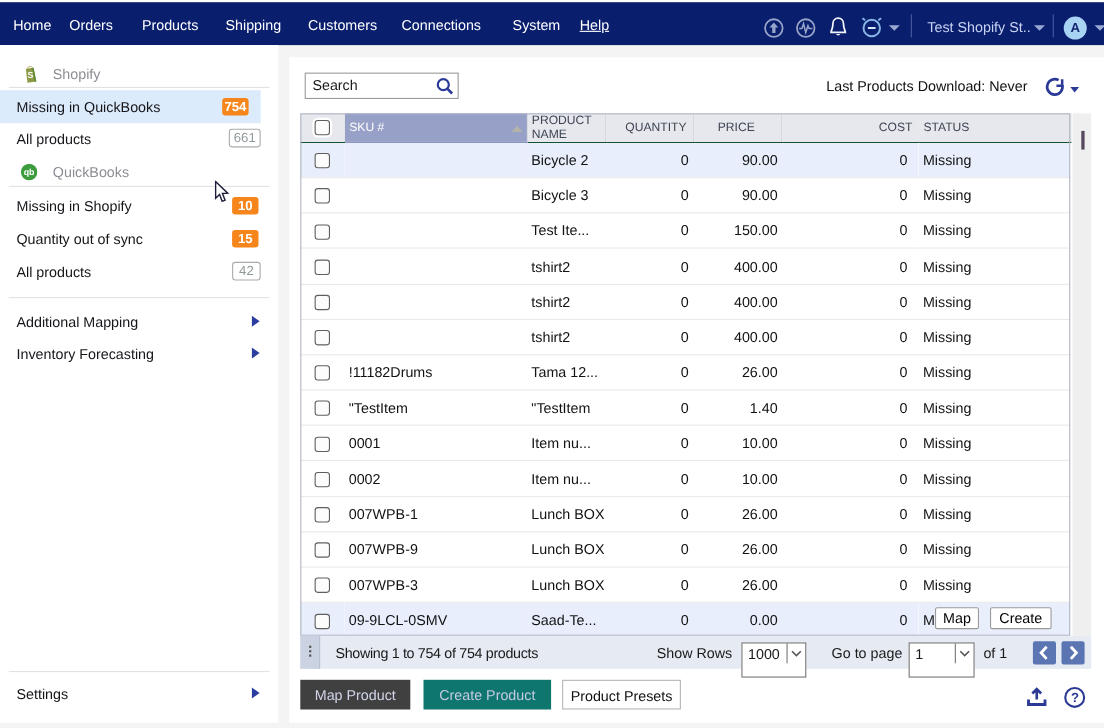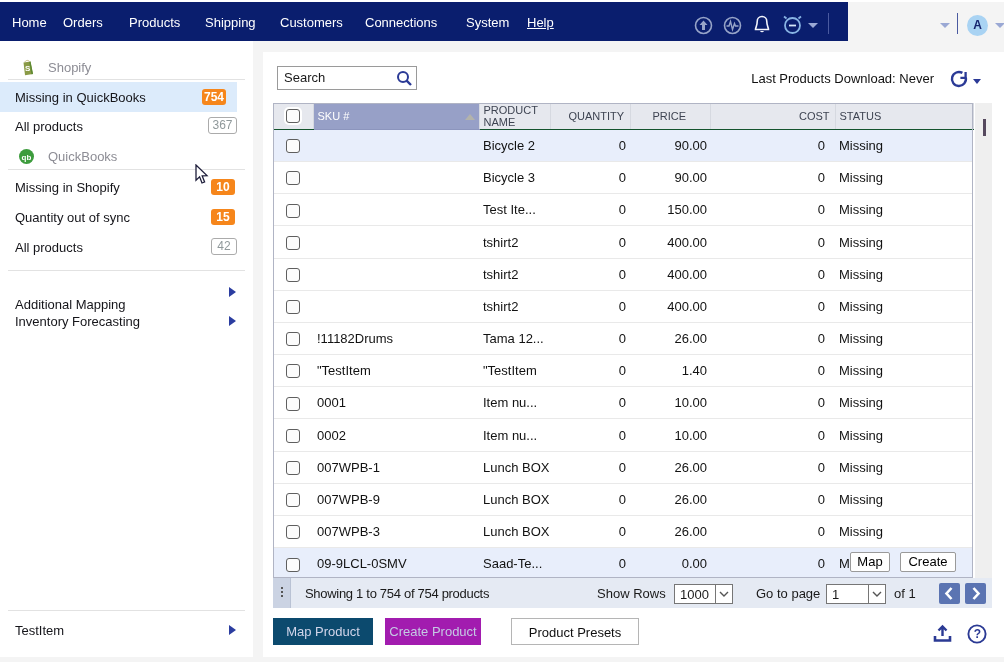"Home" #topbar { width: 848px -> 1004px }
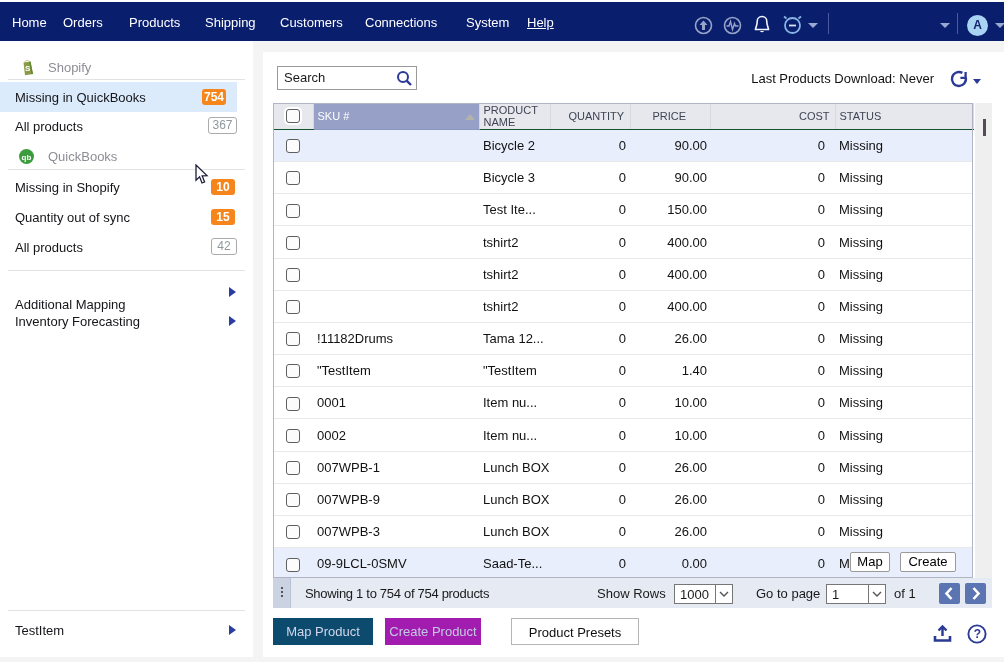"Test Shopify St.." span { html: none -> <span>Test Shopify St..</span> }
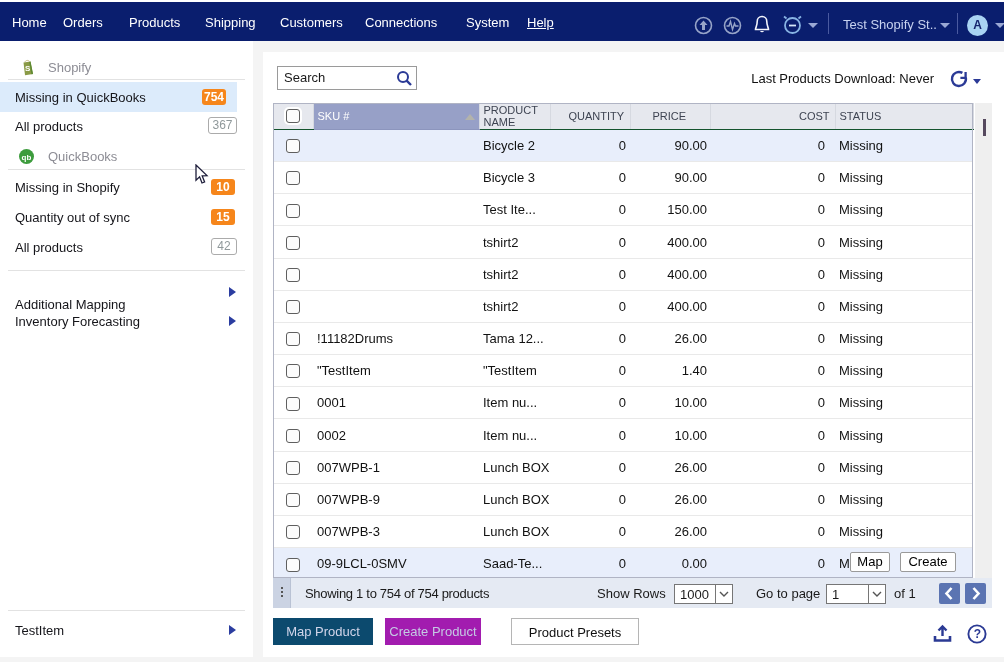"367" span.badge-g { text: 367 -> 661 }
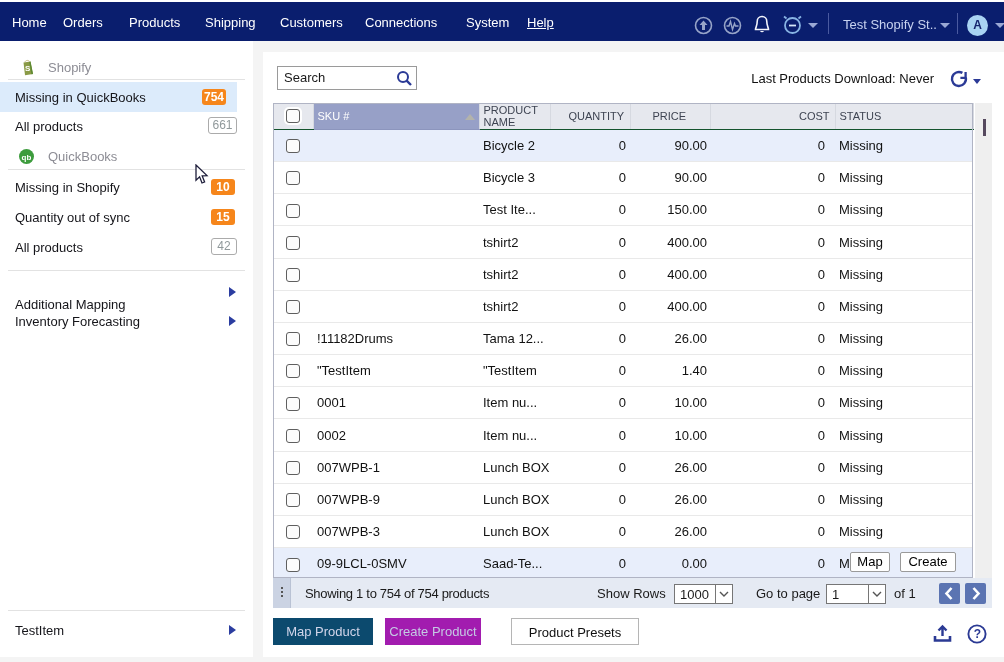"Additional Mapping" span.sitem { top: 256px -> 244px }
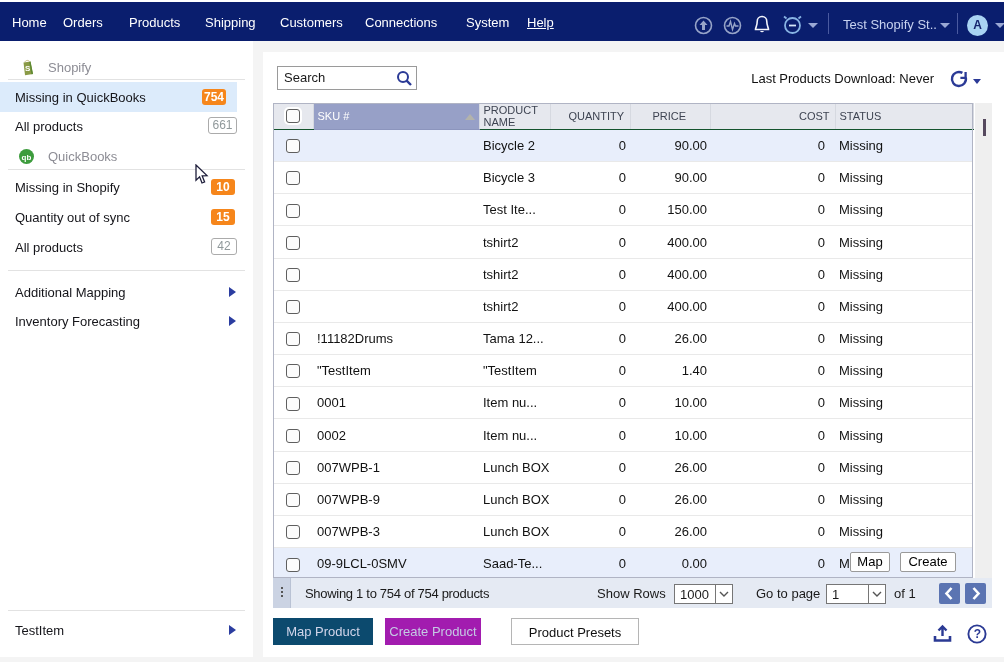"1000" .psel { height: 20px -> 32px }
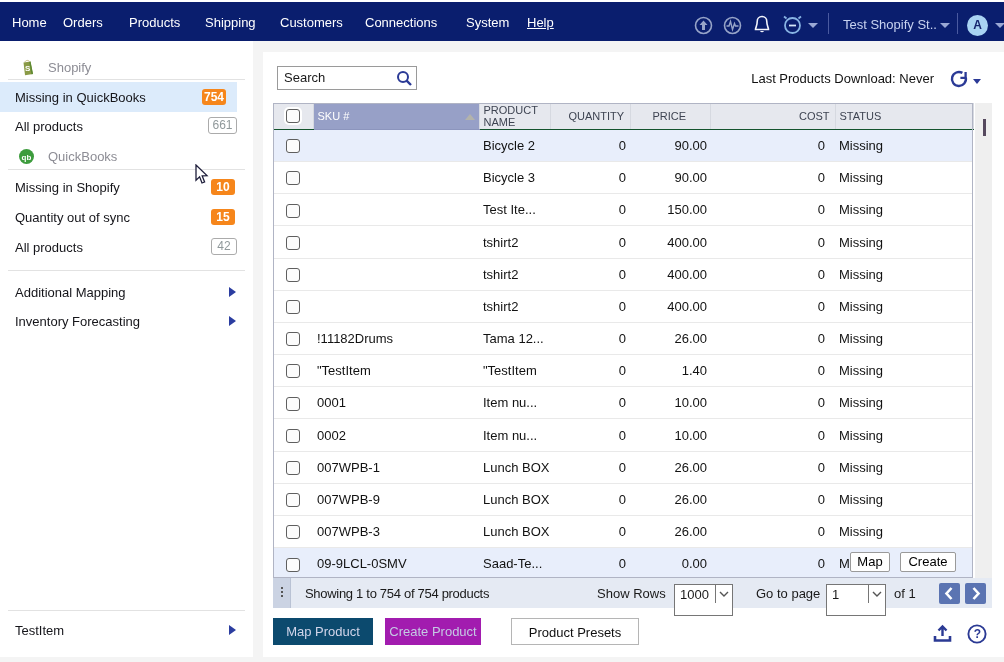"TestItem" span.sitem { text: TestItem -> Settings }
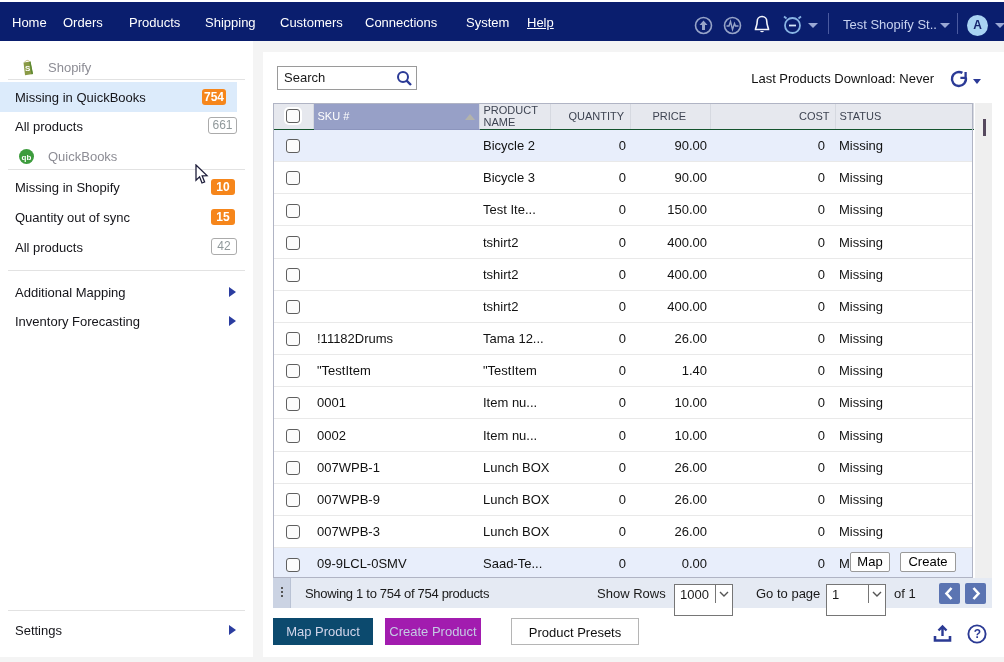"Map Product" #bmap { background: #0c4a6e -> #404040 }
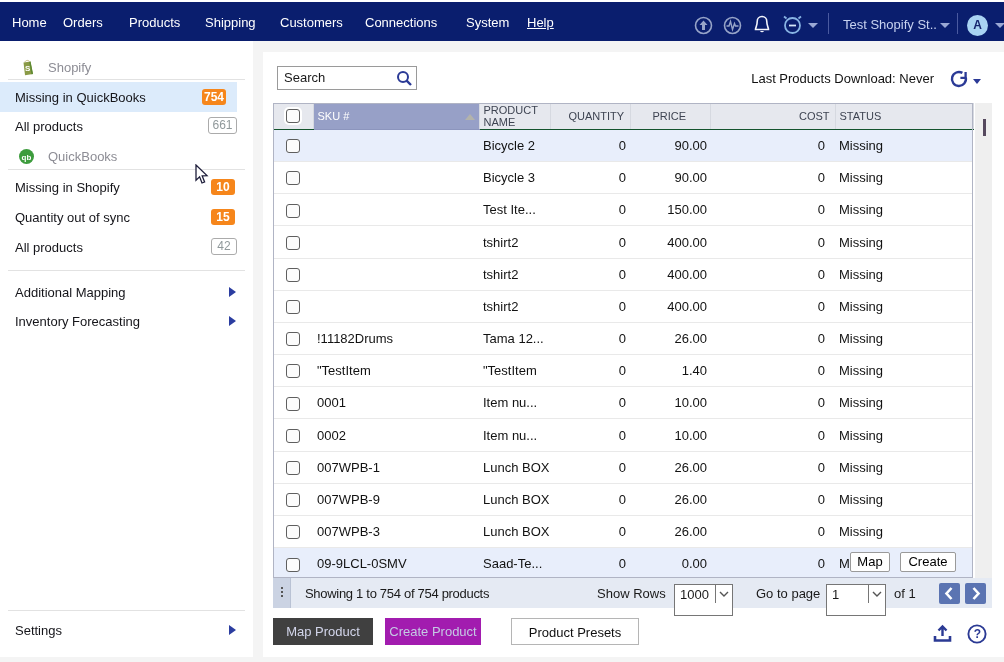"Create Product" #bcreate { background: #a21caf -> #0f766e; width: 96px -> 116px }
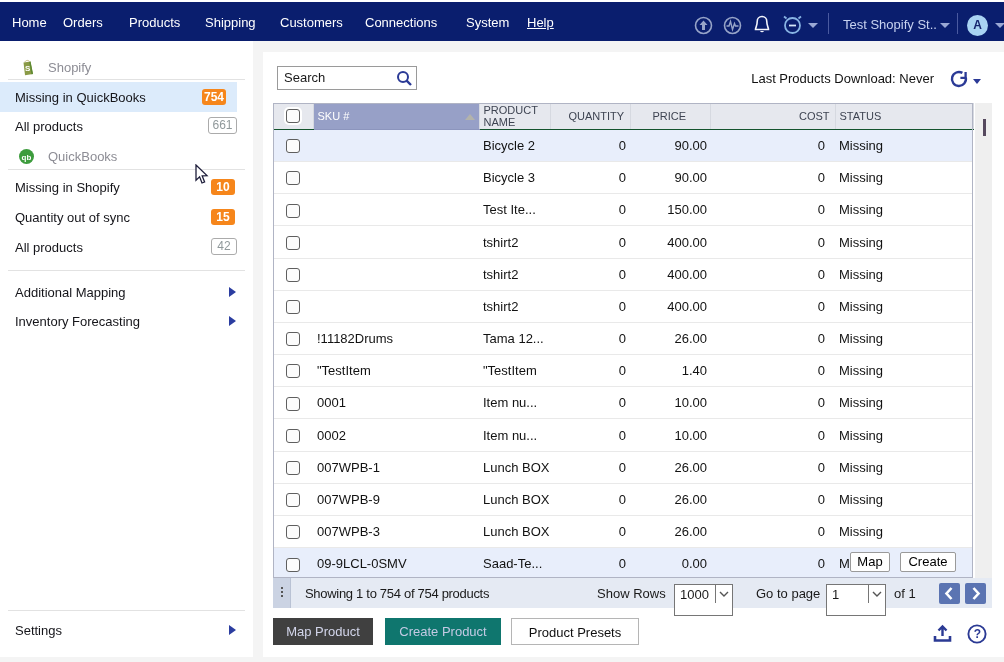"Product Presets" #bpresets { width: 128px -> 108px }
